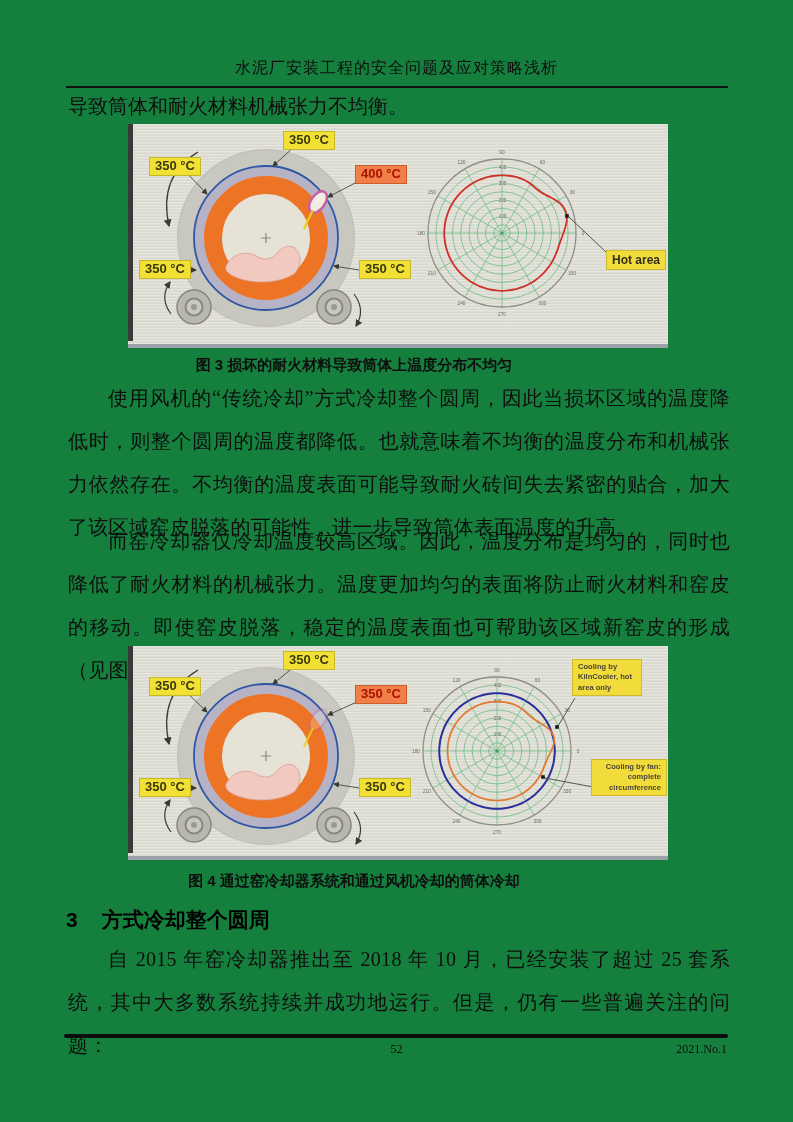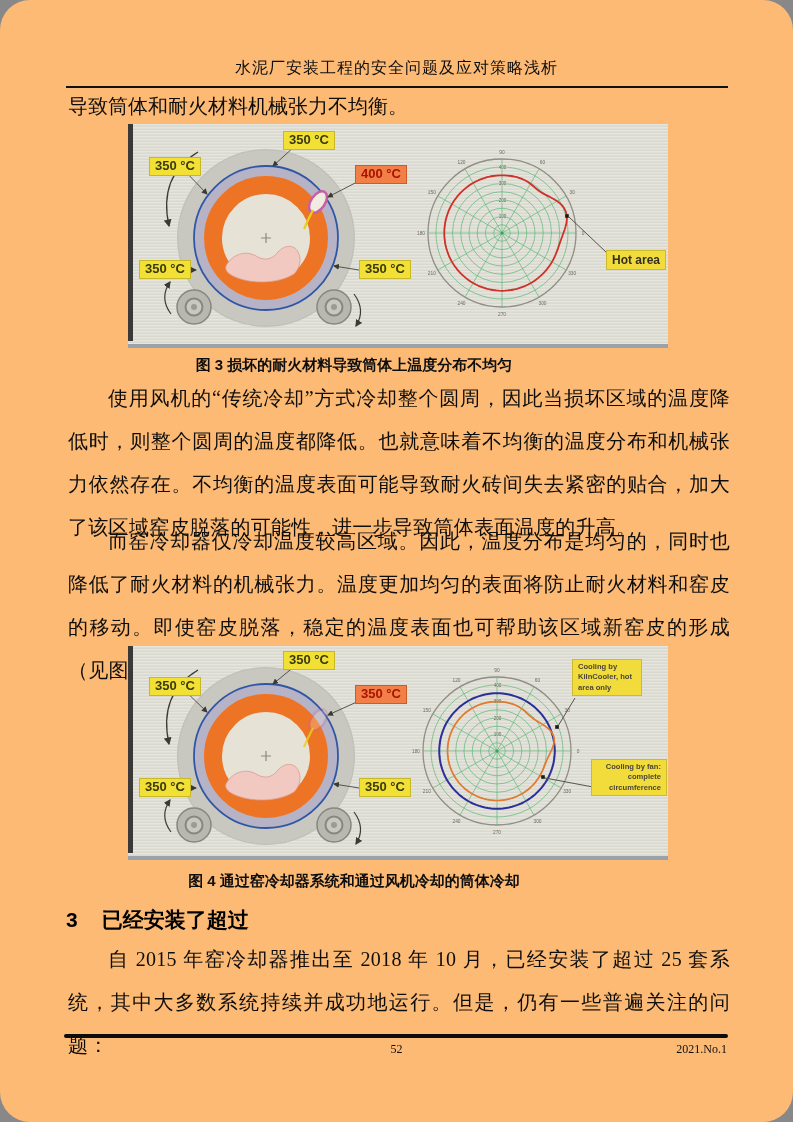"水泥厂安装工程的安全问题及应对策略浅析" .page { background: #fdba74 -> #15803d; border-radius: 30px -> none }
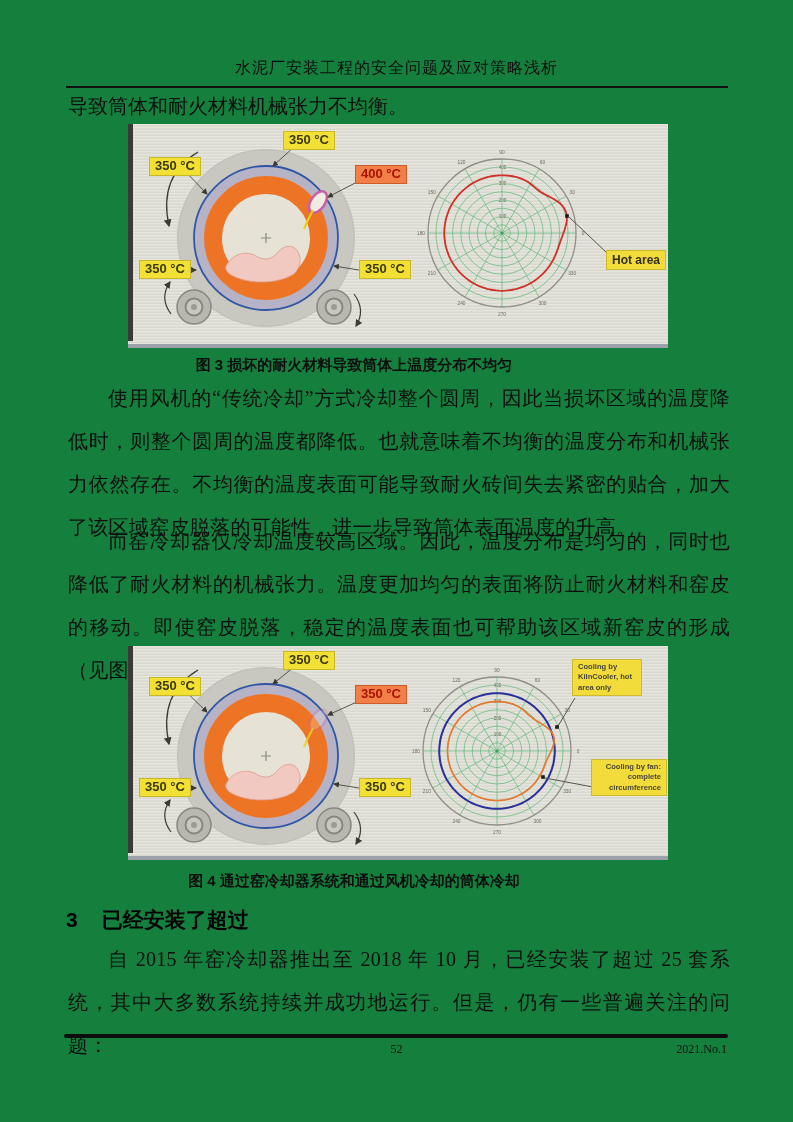"已经安装了超过" span { text: 已经安装了超过 -> 方式冷却整个圆周 }
